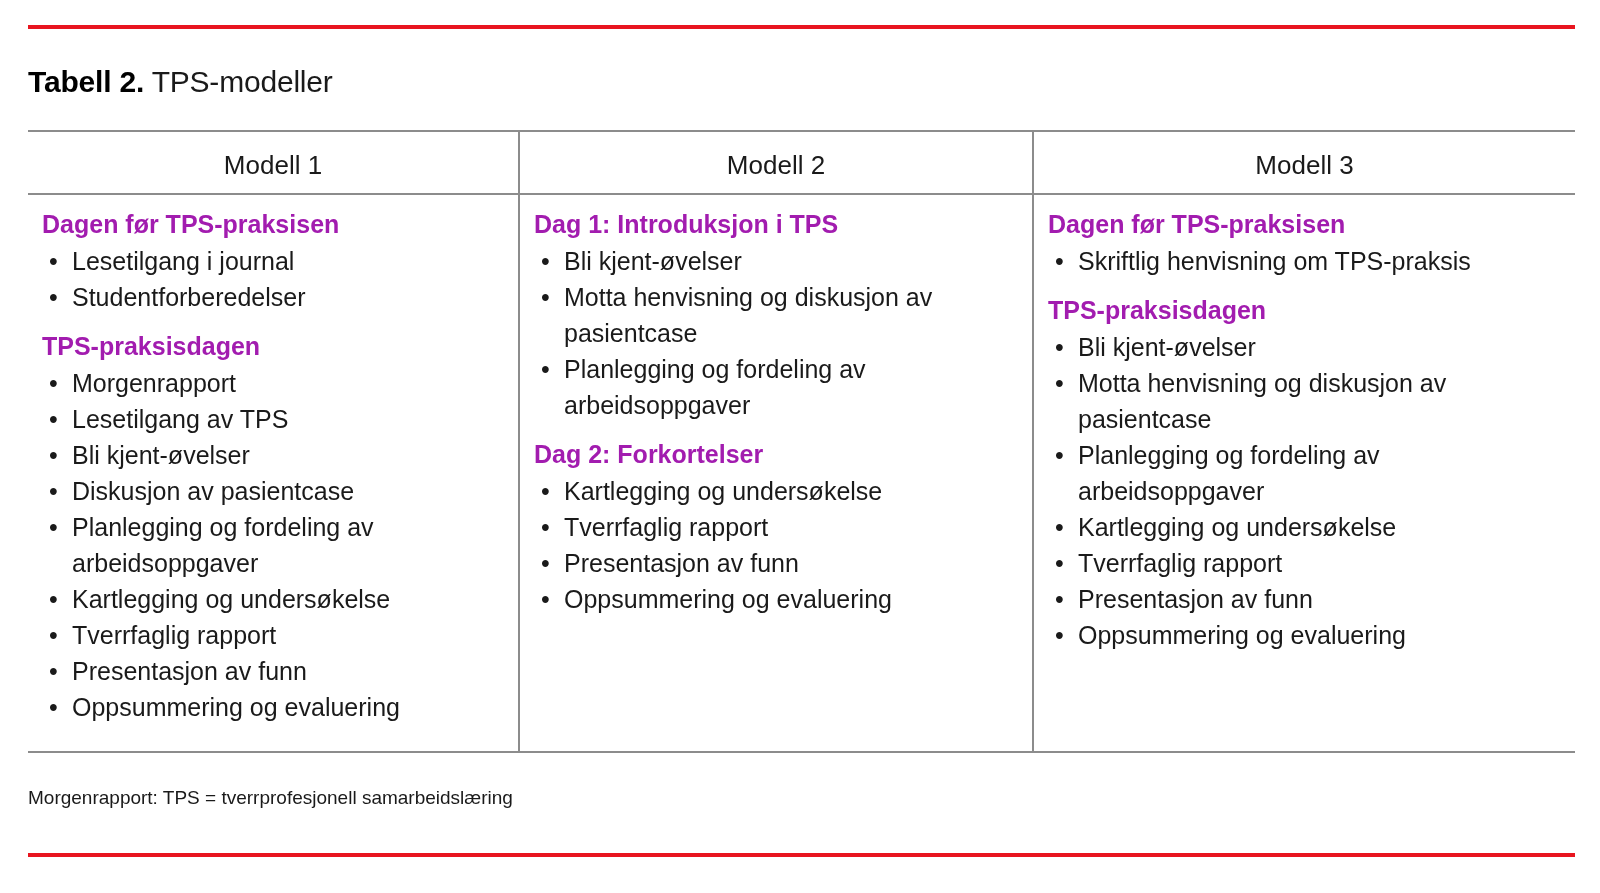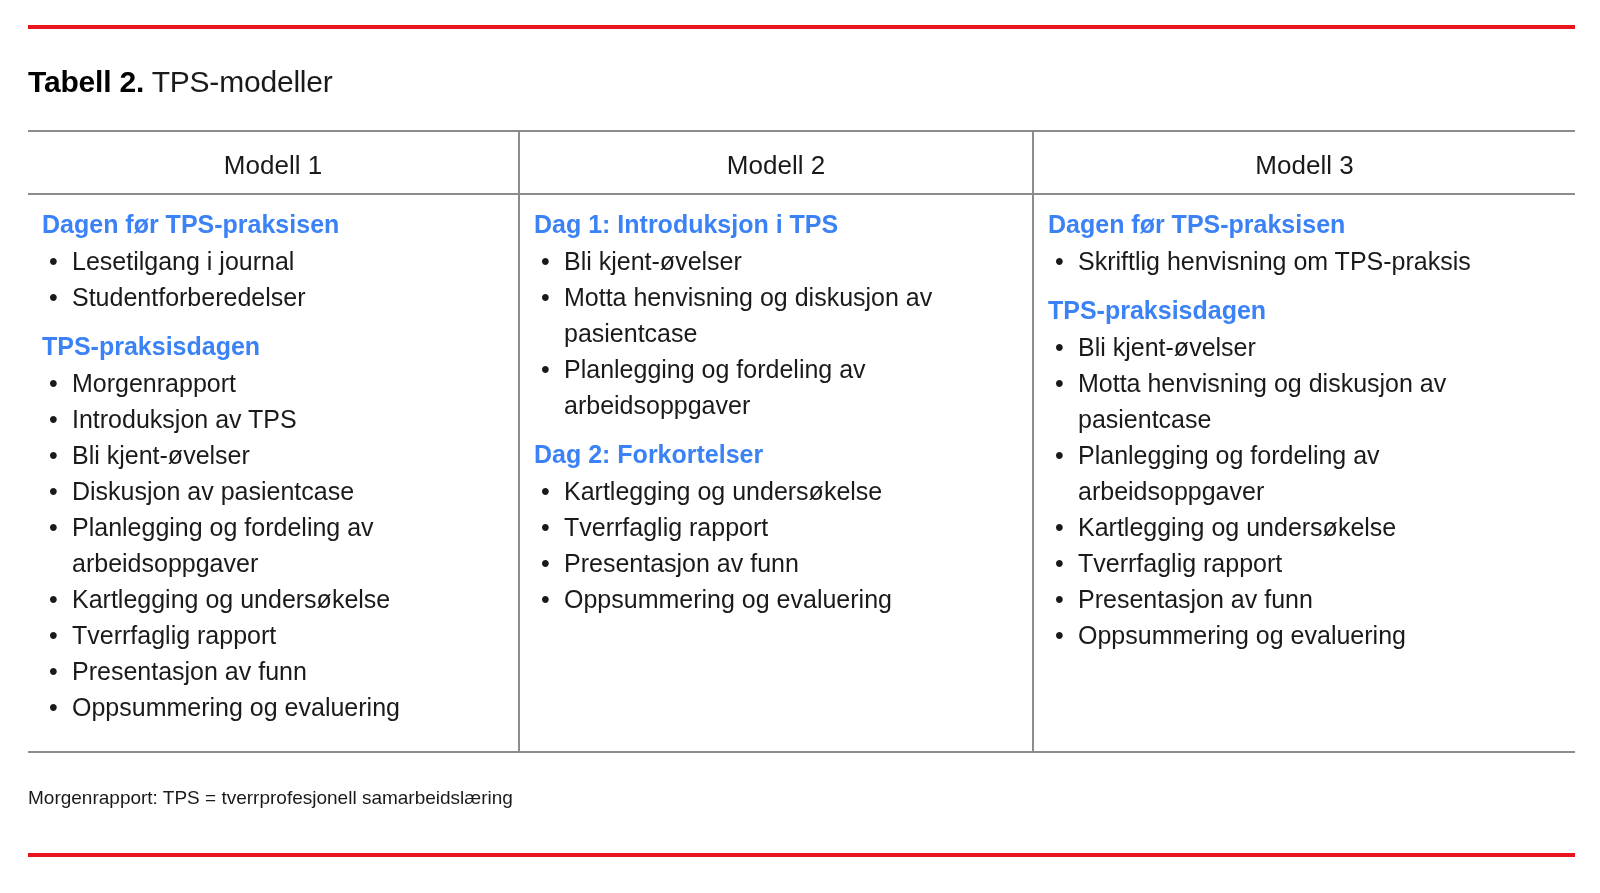"Dagen før TPS-praksisen" .block-head { color: #3b82f6 -> #a21caf }
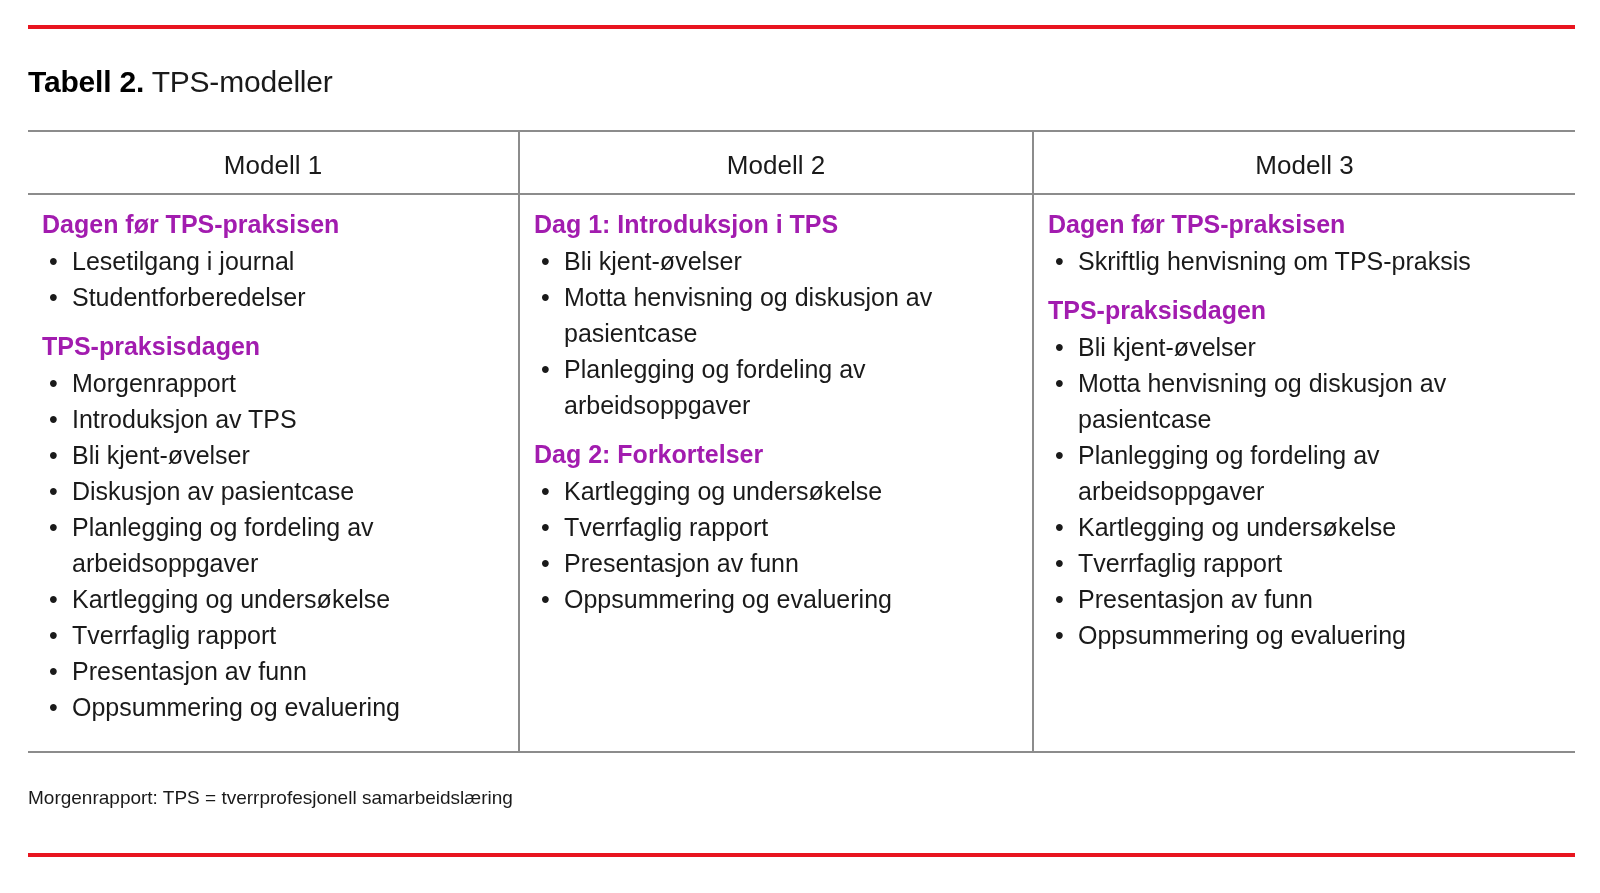"Introduksjon av TPS" span { text: Introduksjon -> Lesetilgang }
